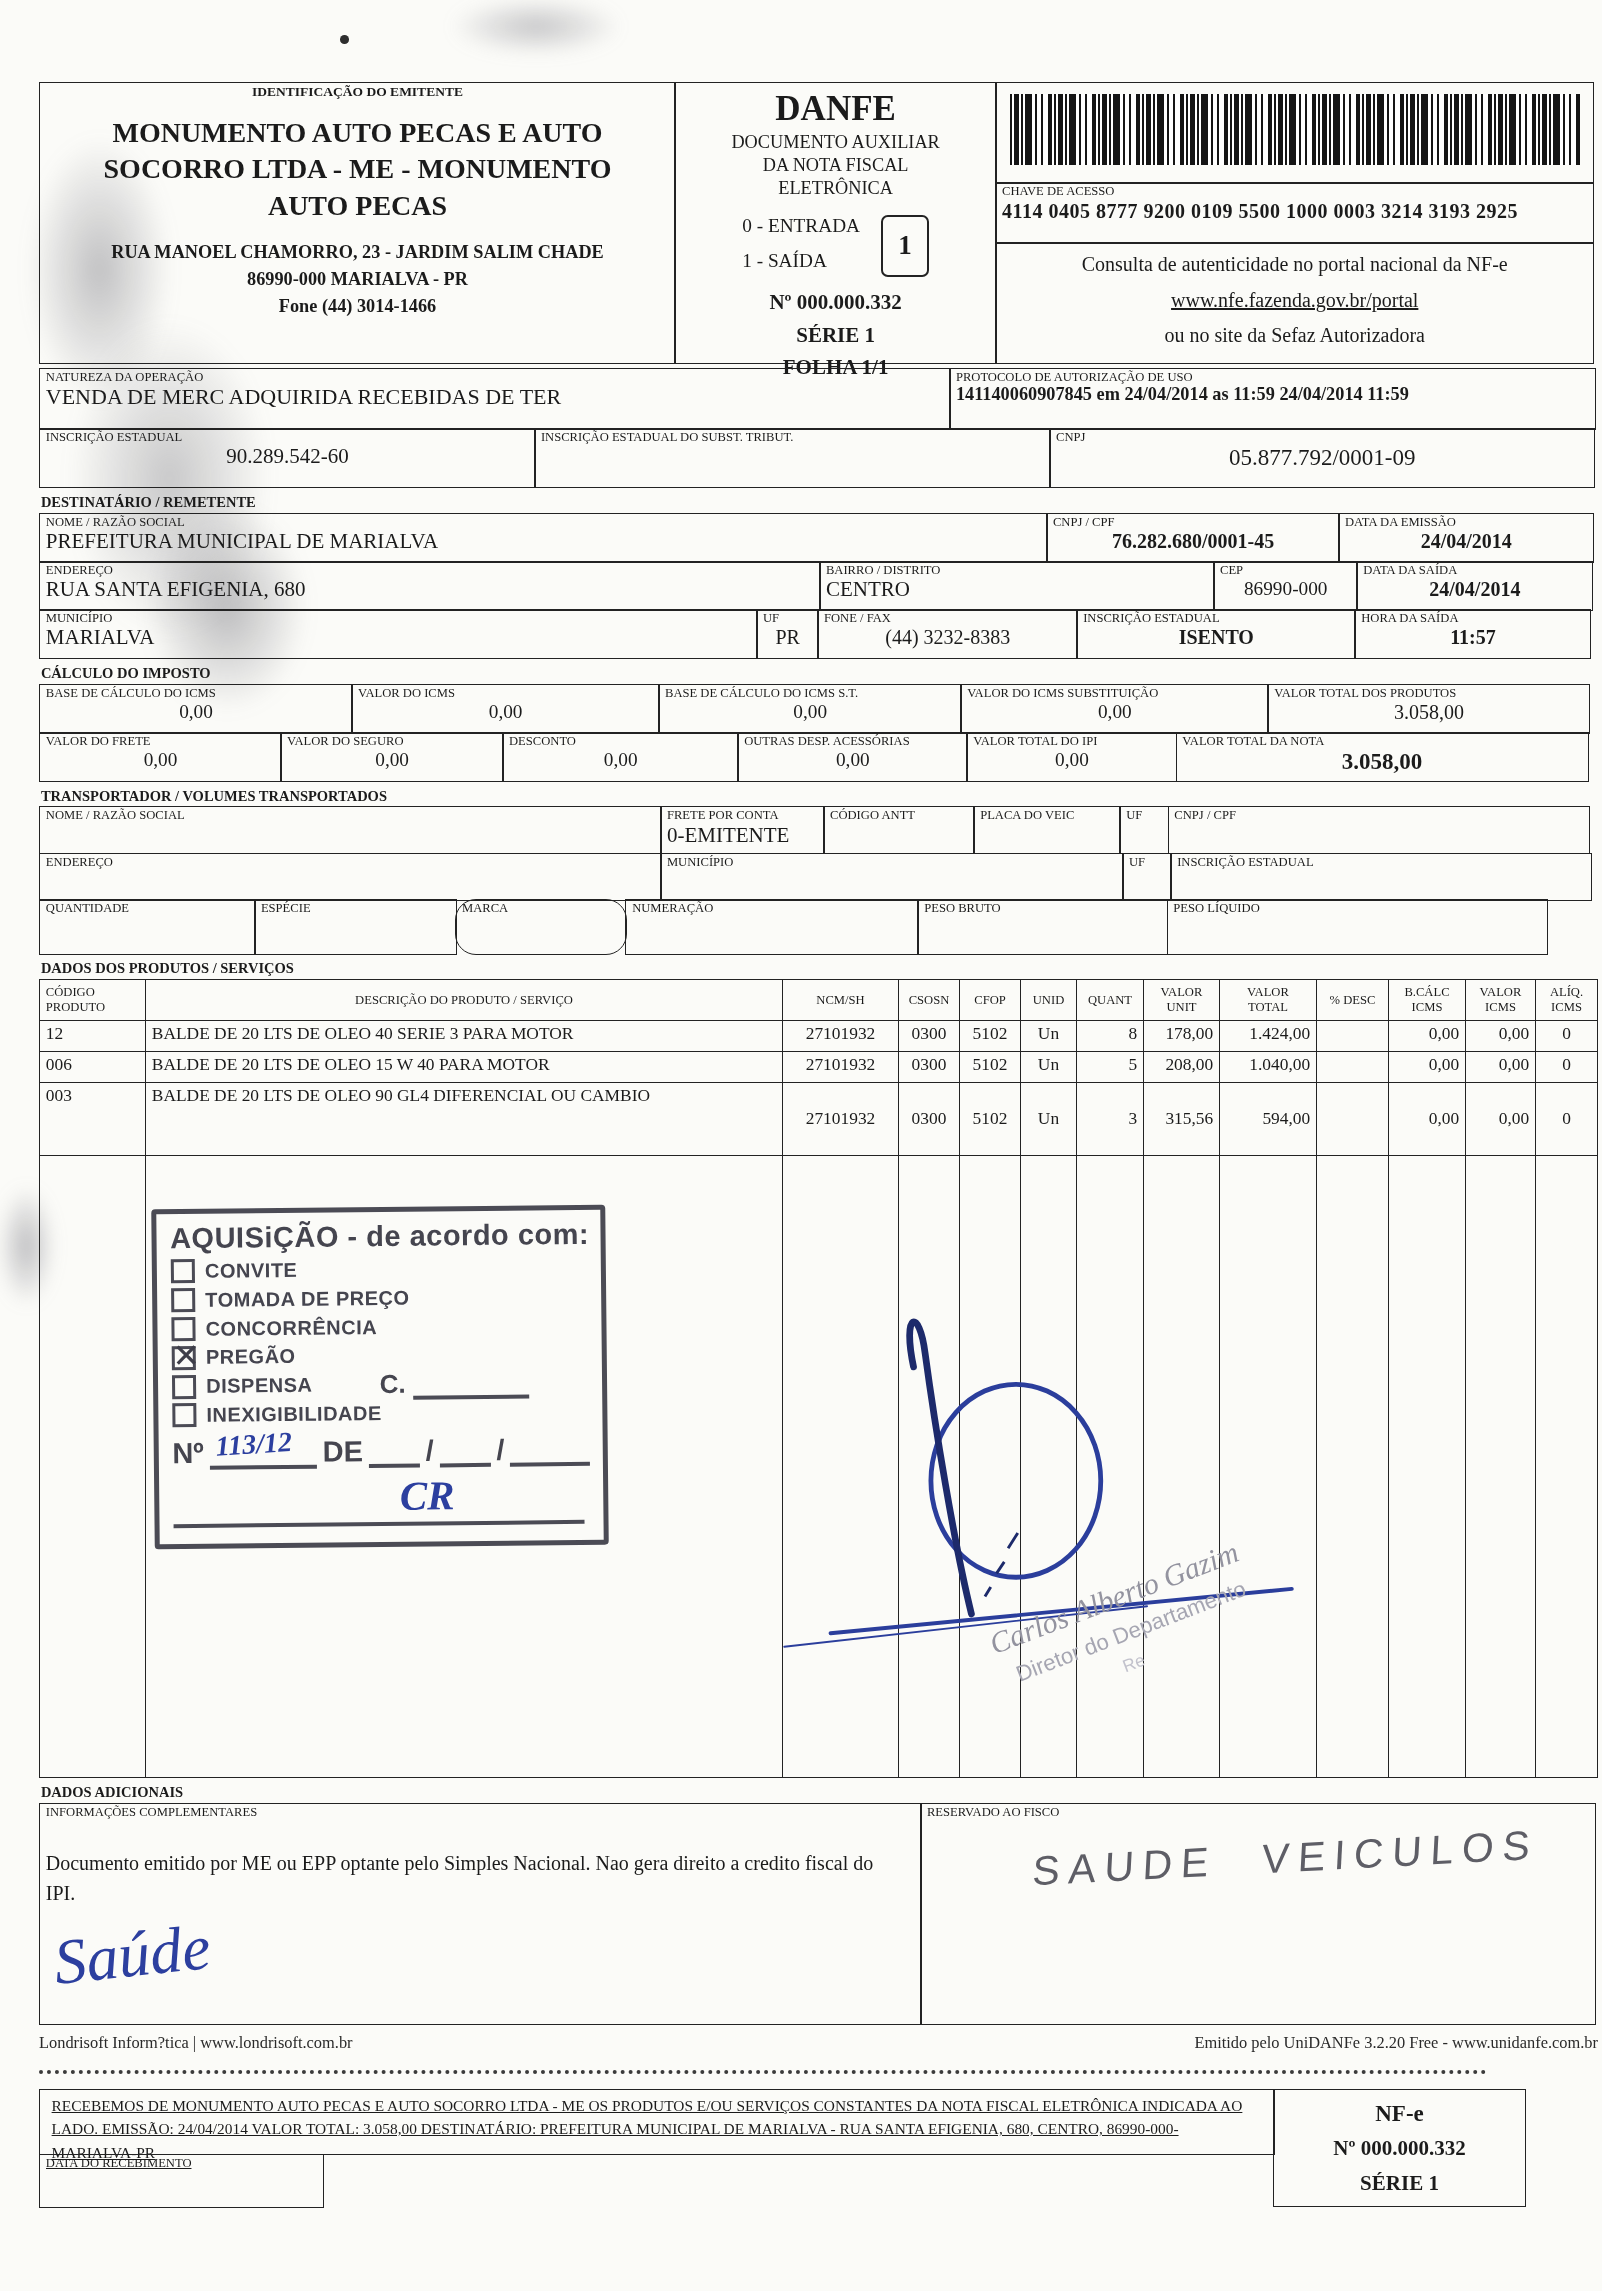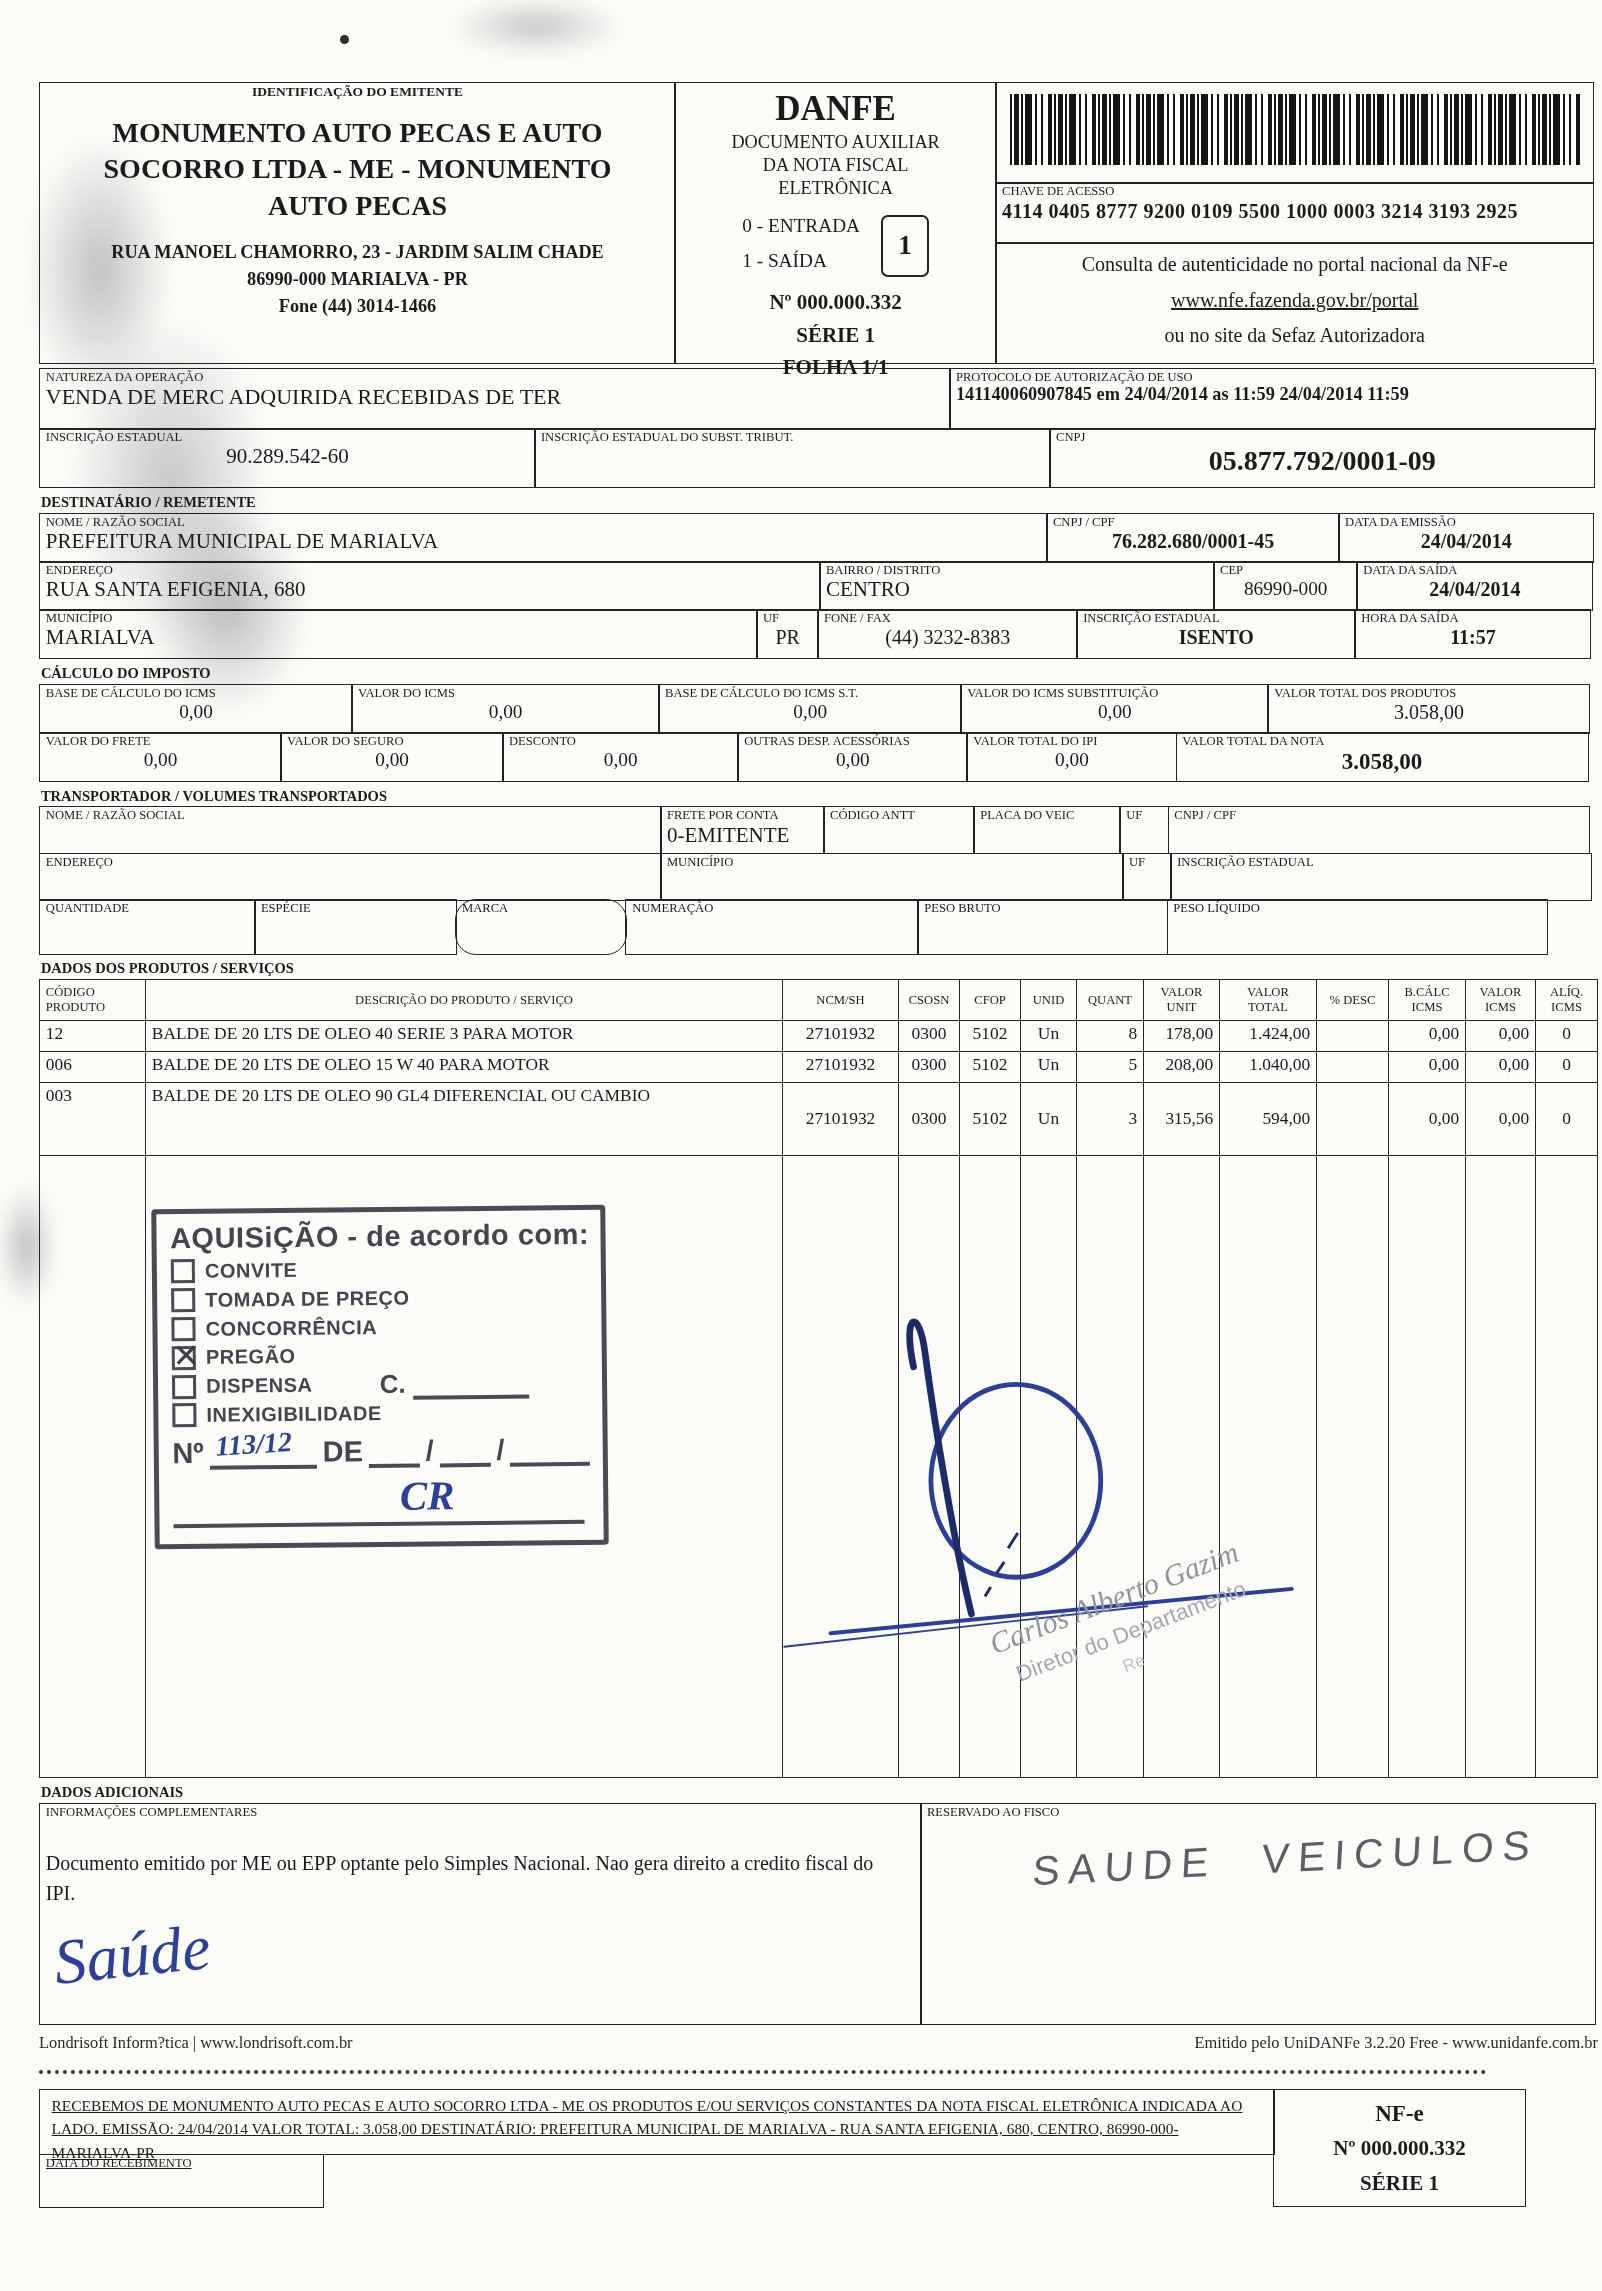"05.877.792/0001-09" div.v { font-size: 28px -> 23px; font-weight: bold -> none }
